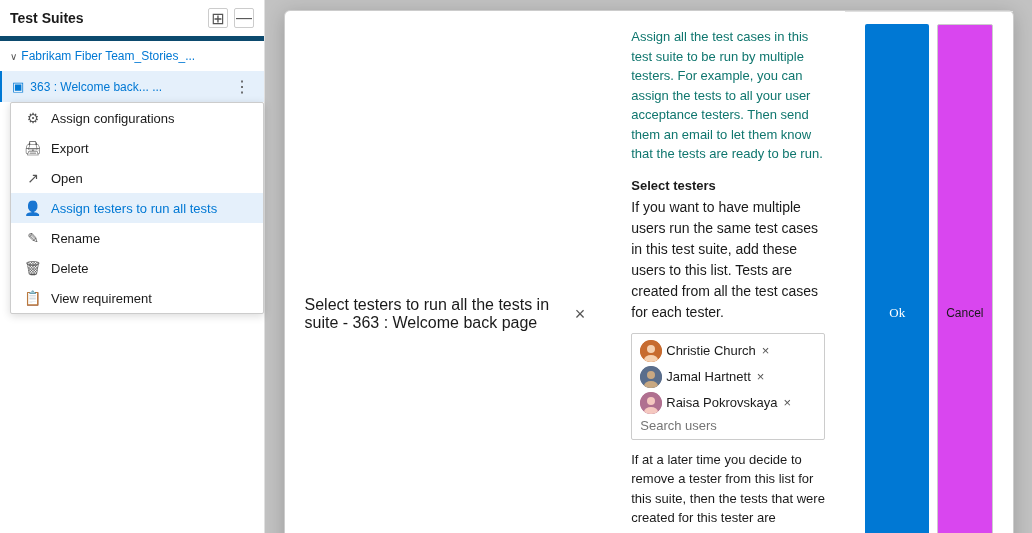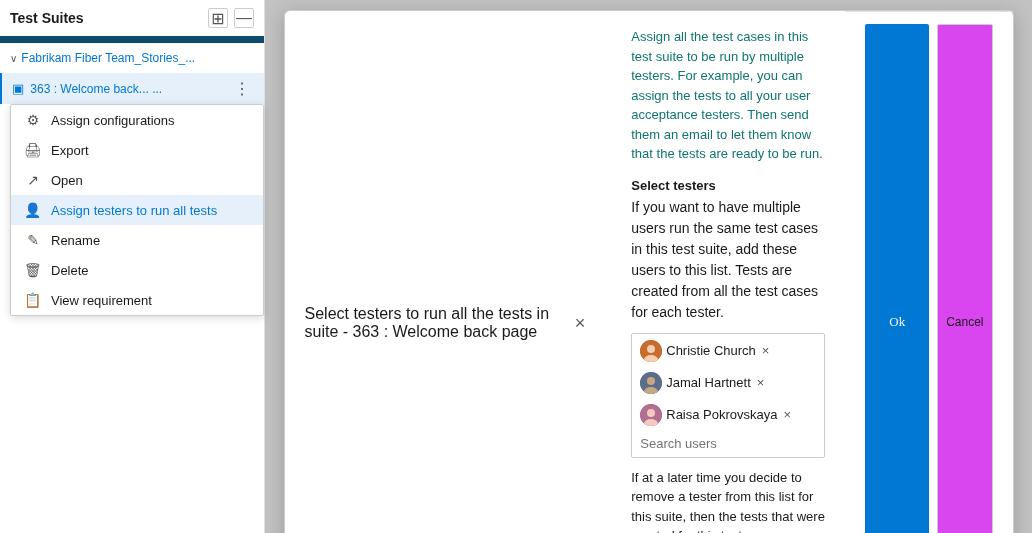"Test Suites" .sidebar-header { border-bottom: 7px solid #0c4a6e -> 5px solid #0c4a6e }
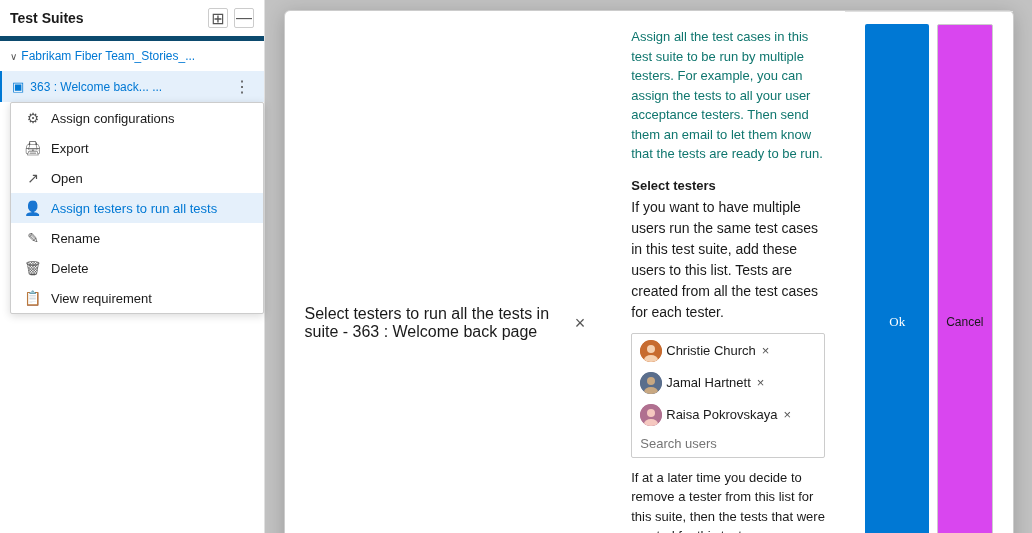"Christie Church" .tester-input-area { gap: 10px -> 4px }
